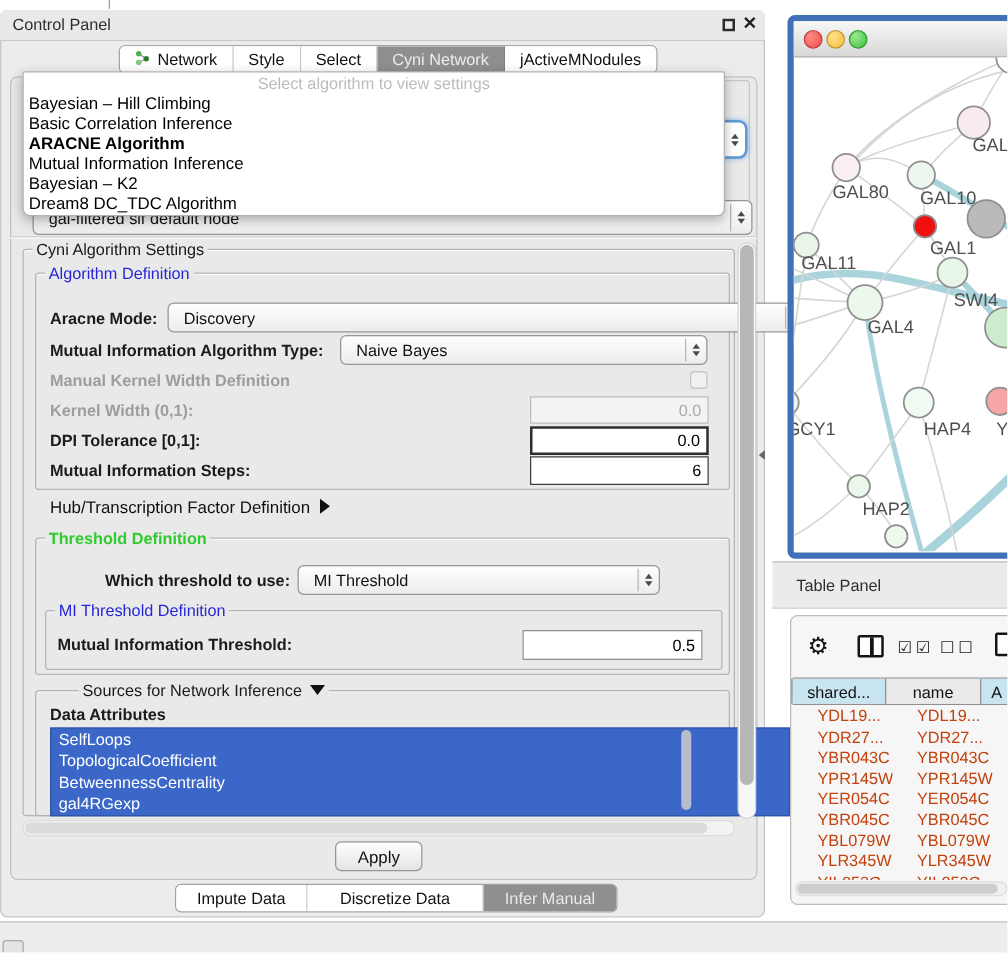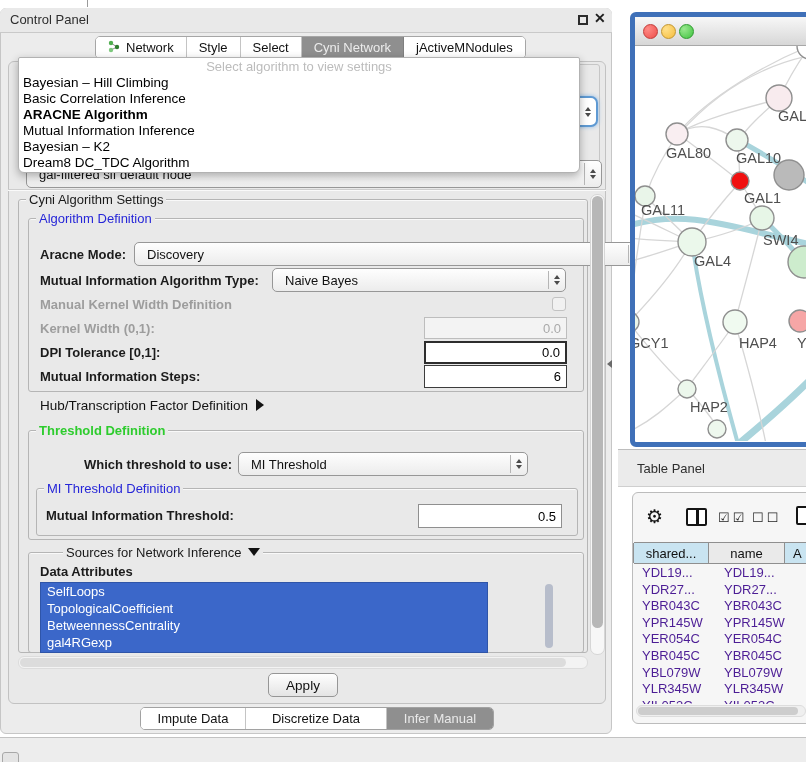"YDL19..." .td { color: #4c1d95 -> #c2410c; padding-left: 8px -> 20px }
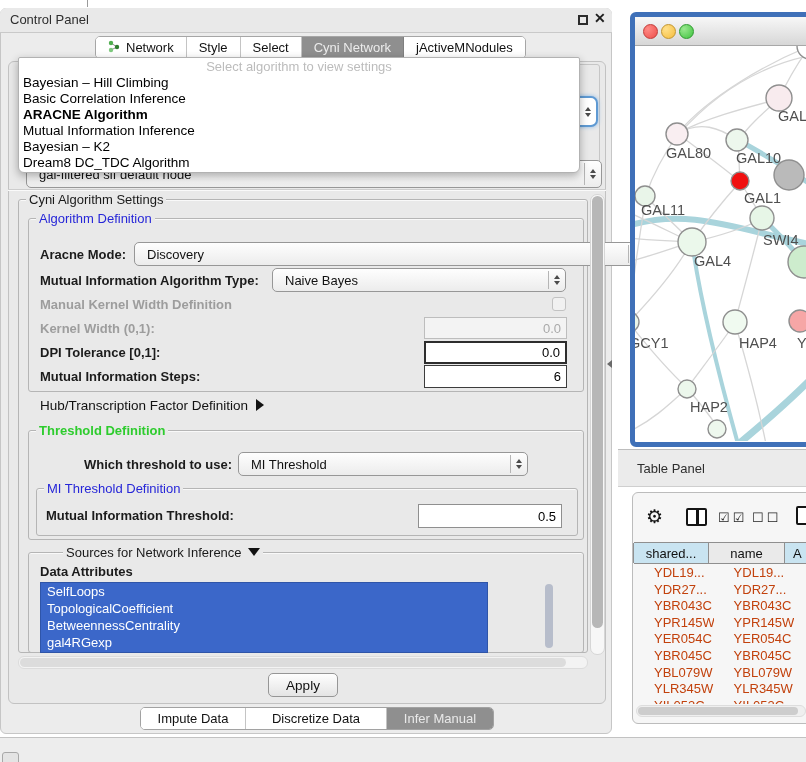"SelfLoops" .attrlist { width: 448px -> 592px }
